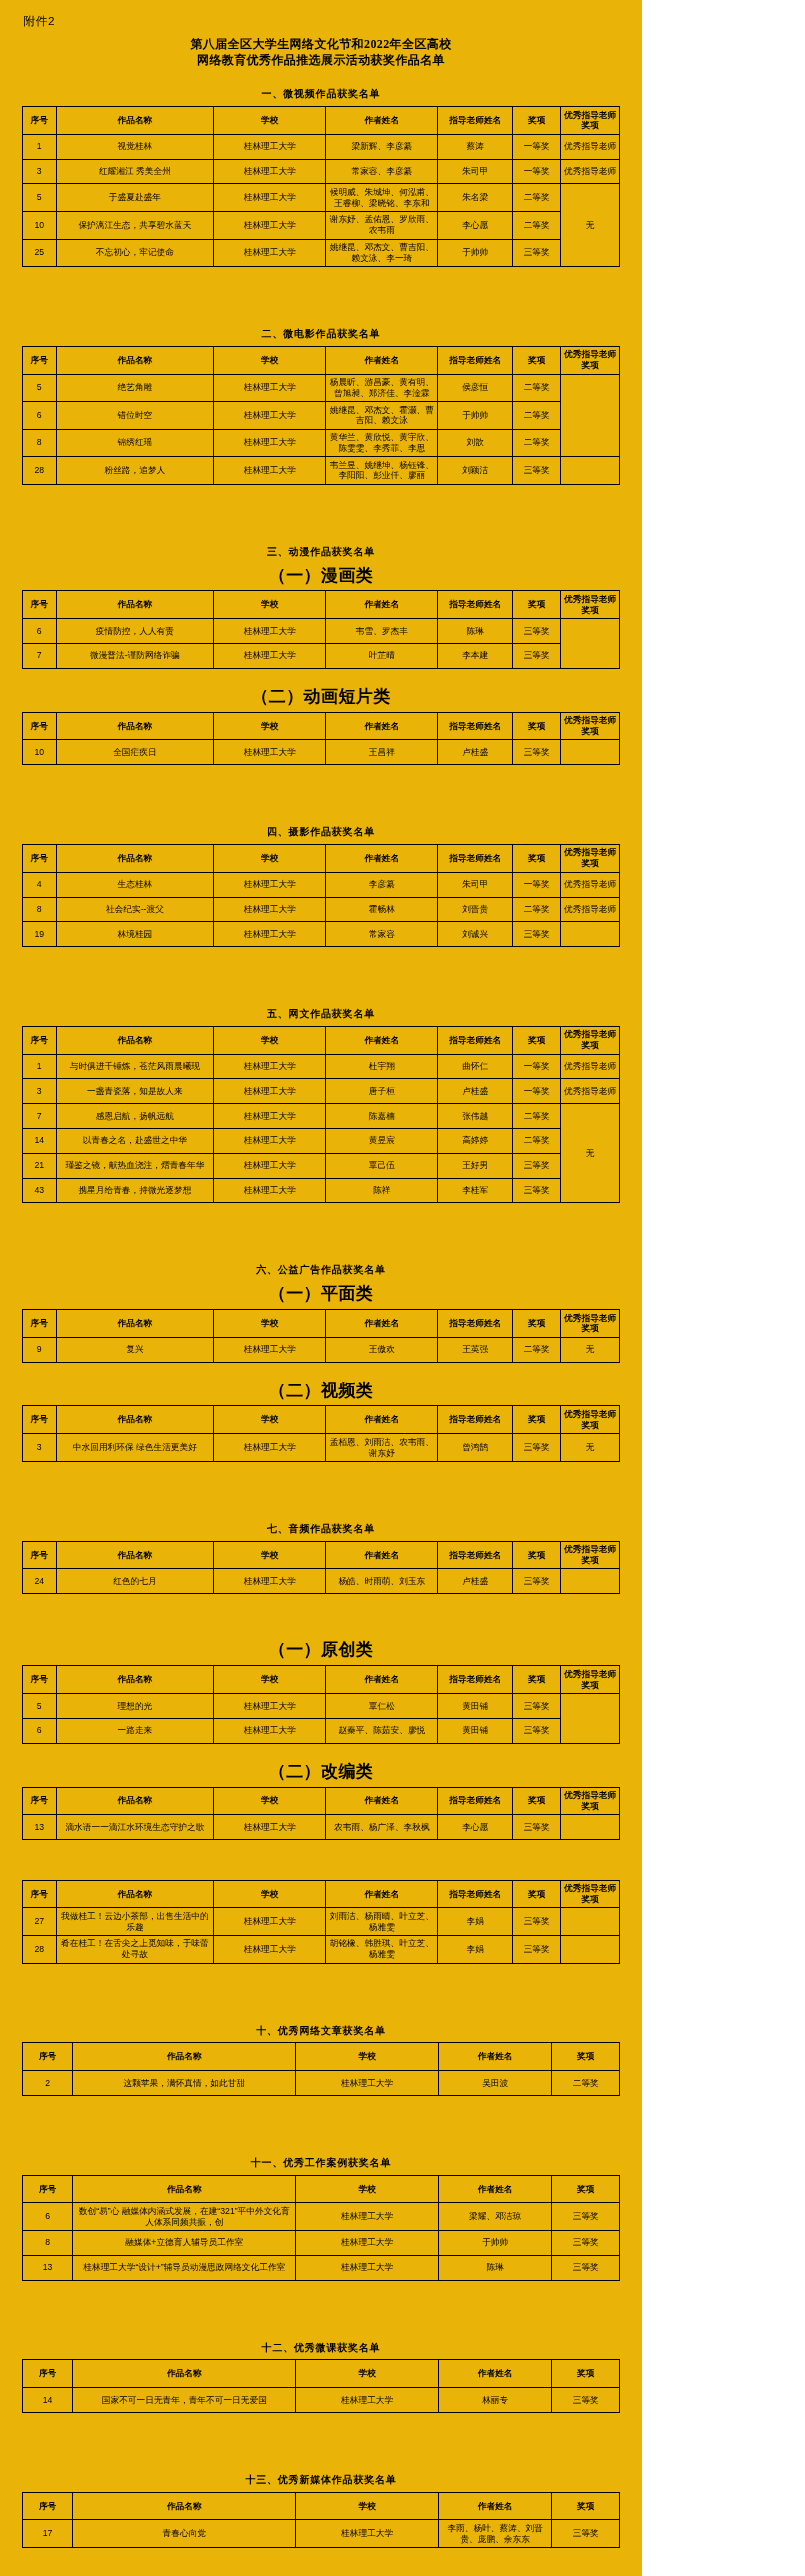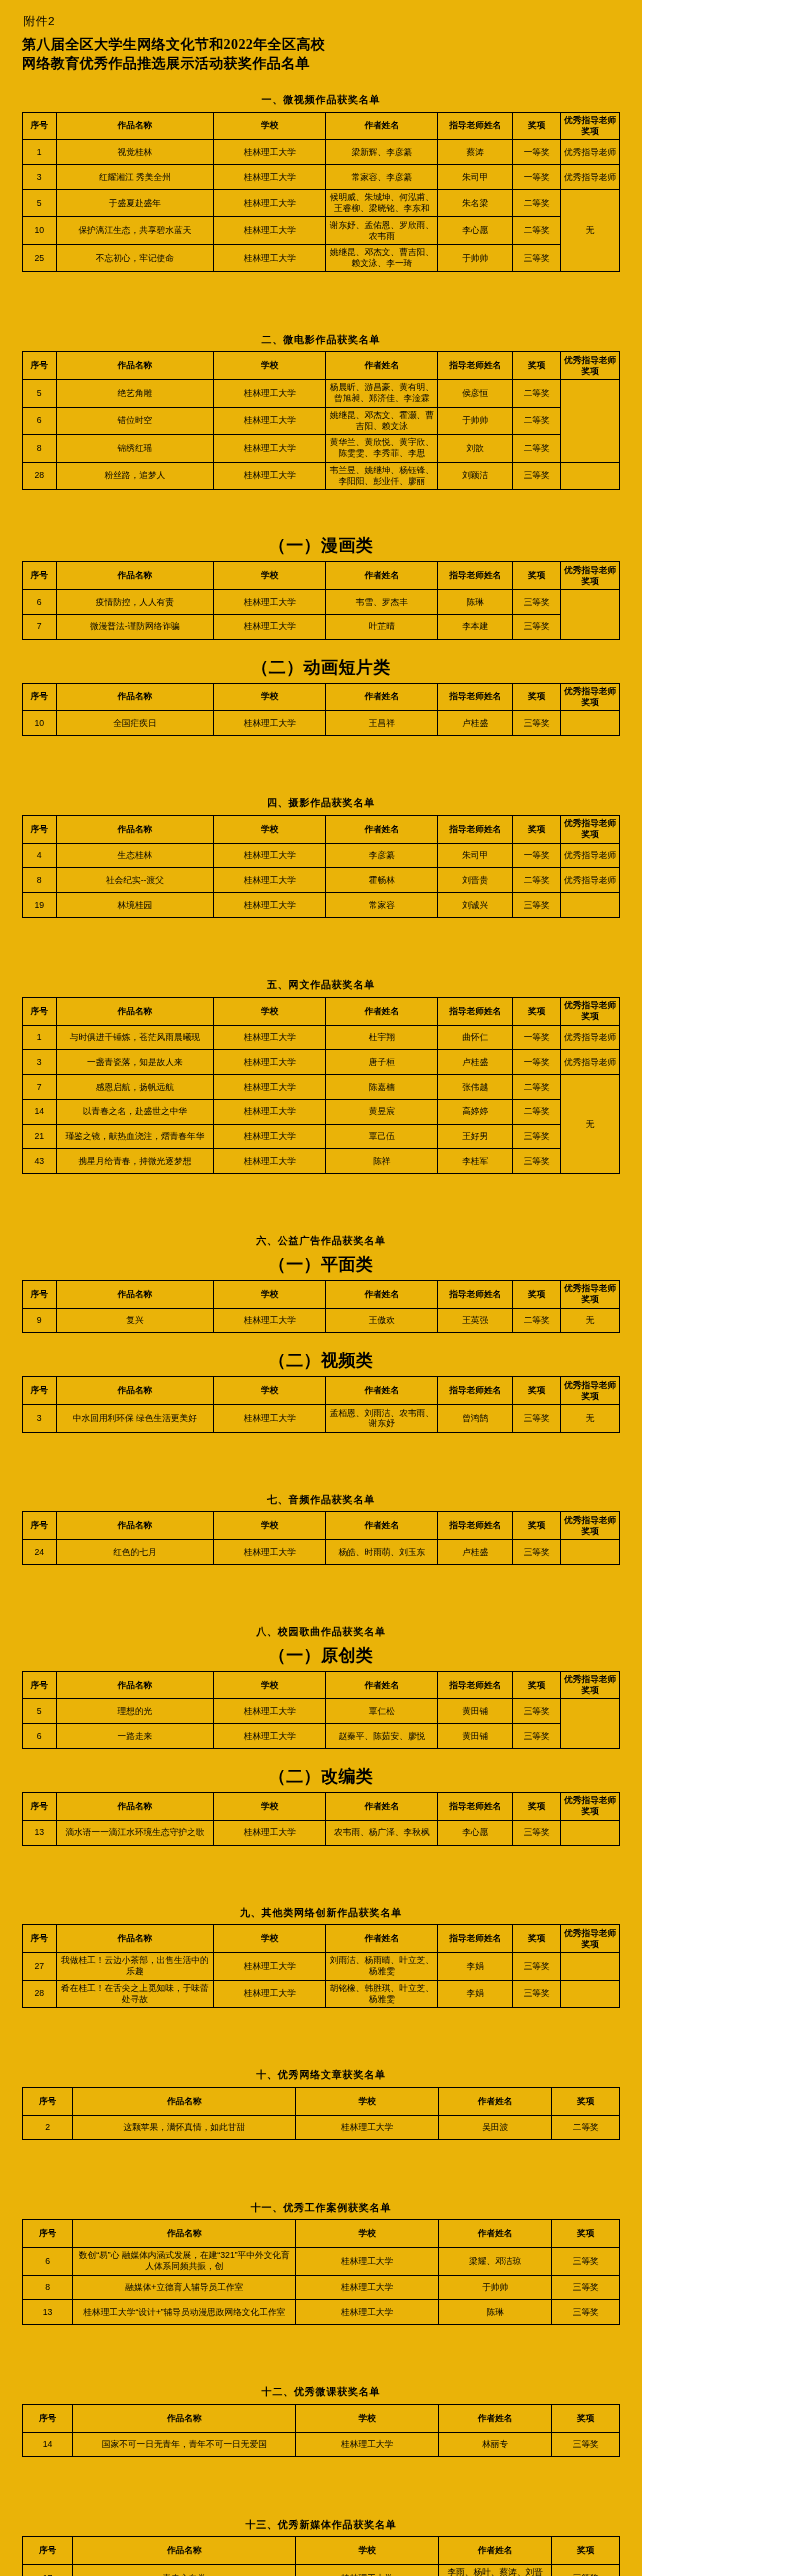"第八届全区大学生网络文化节和2022年全区高校" .doc-title { font-size: 14px -> 12px; text-align: none -> center }
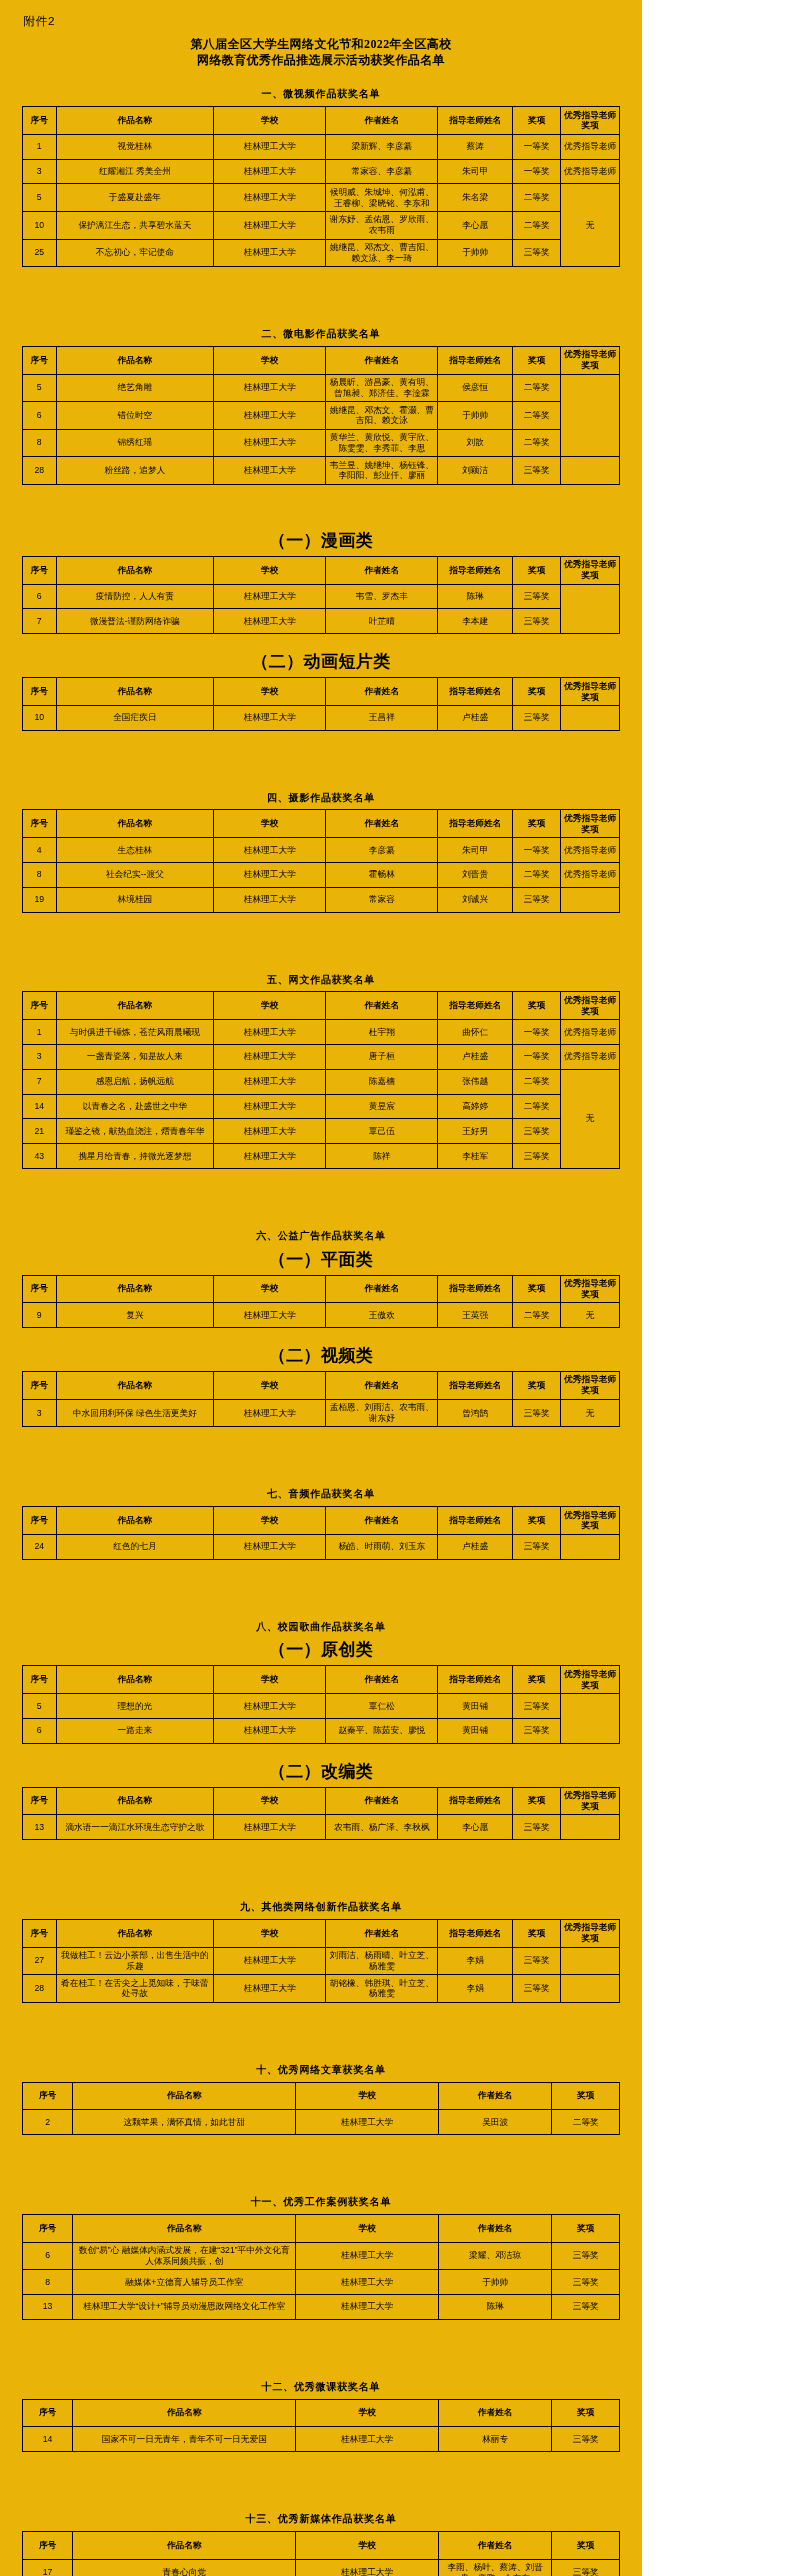"三、动漫作品获奖名单" div.section-title { html: none -> <div>三、动漫作品获奖名单</div> }
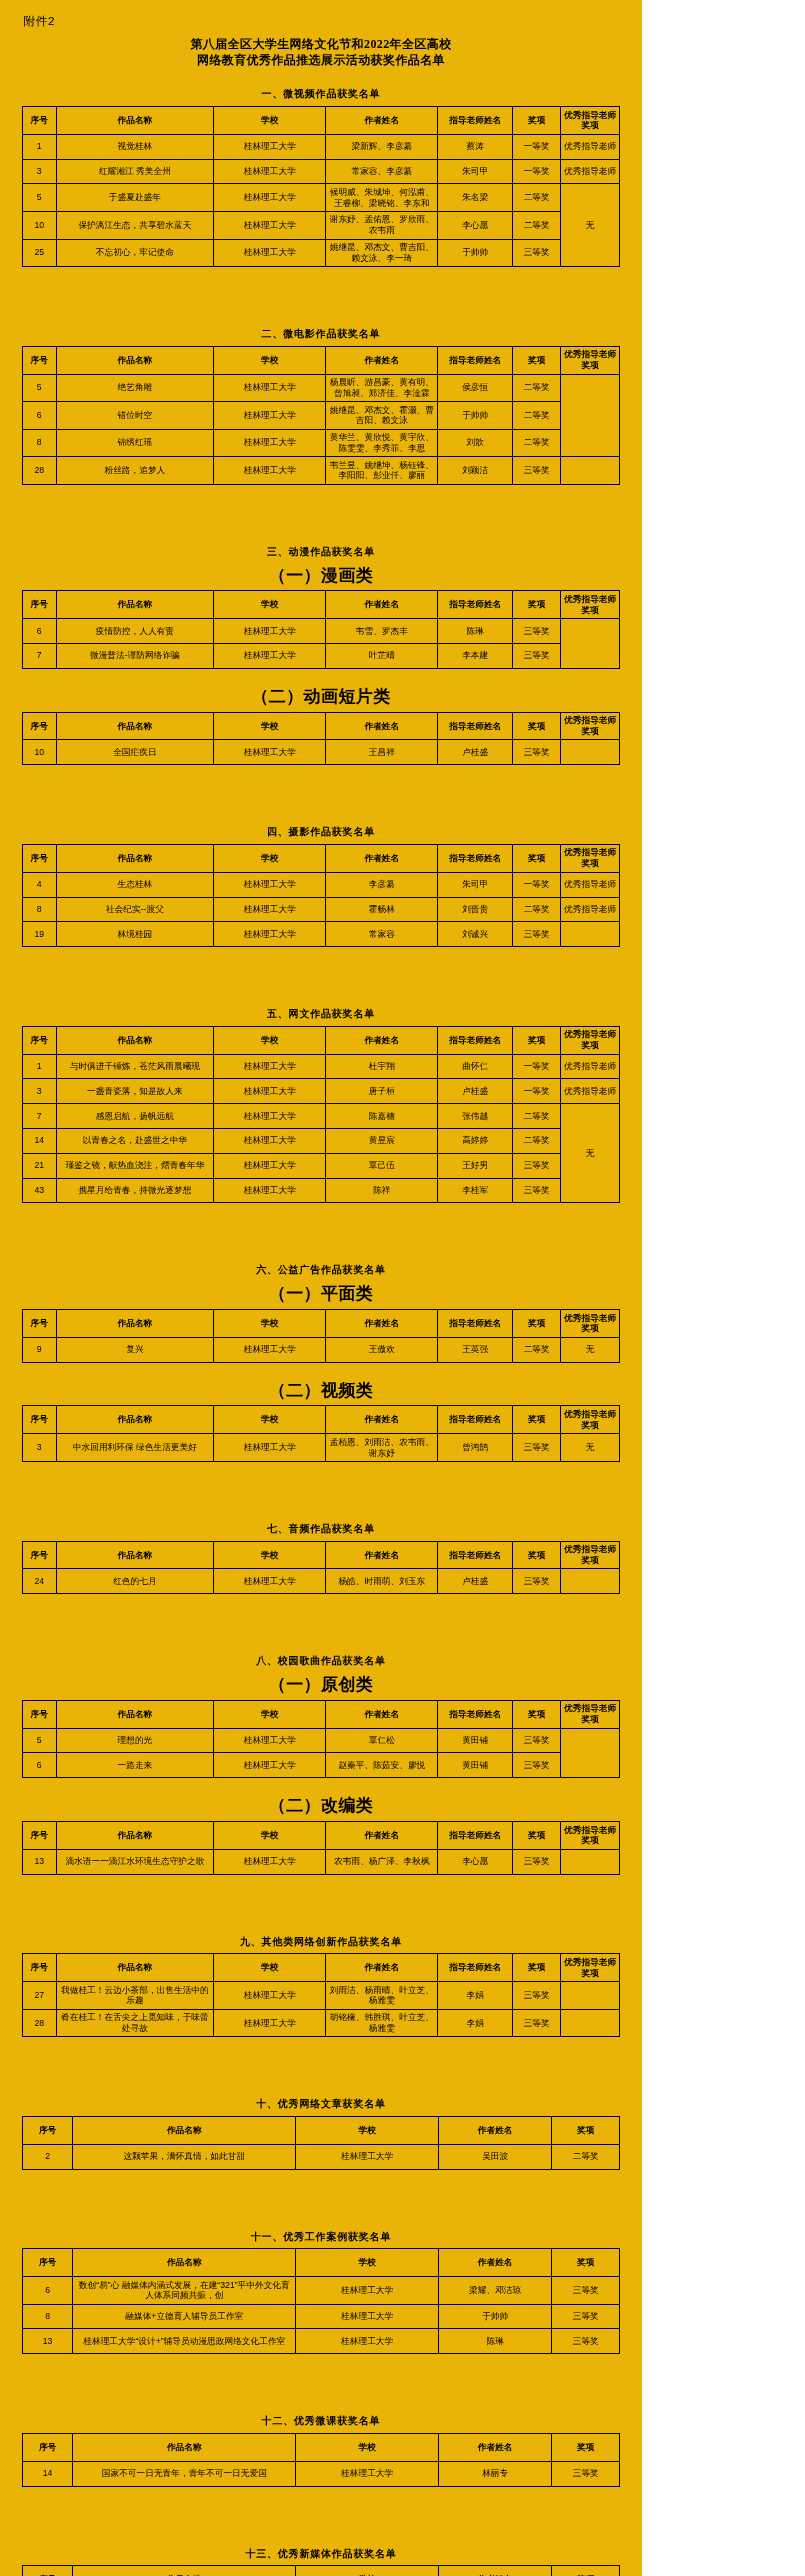"八、校园歌曲作品获奖名单" div.section-title { html: <div>八、校园歌曲作品获奖名单</div> -> none }
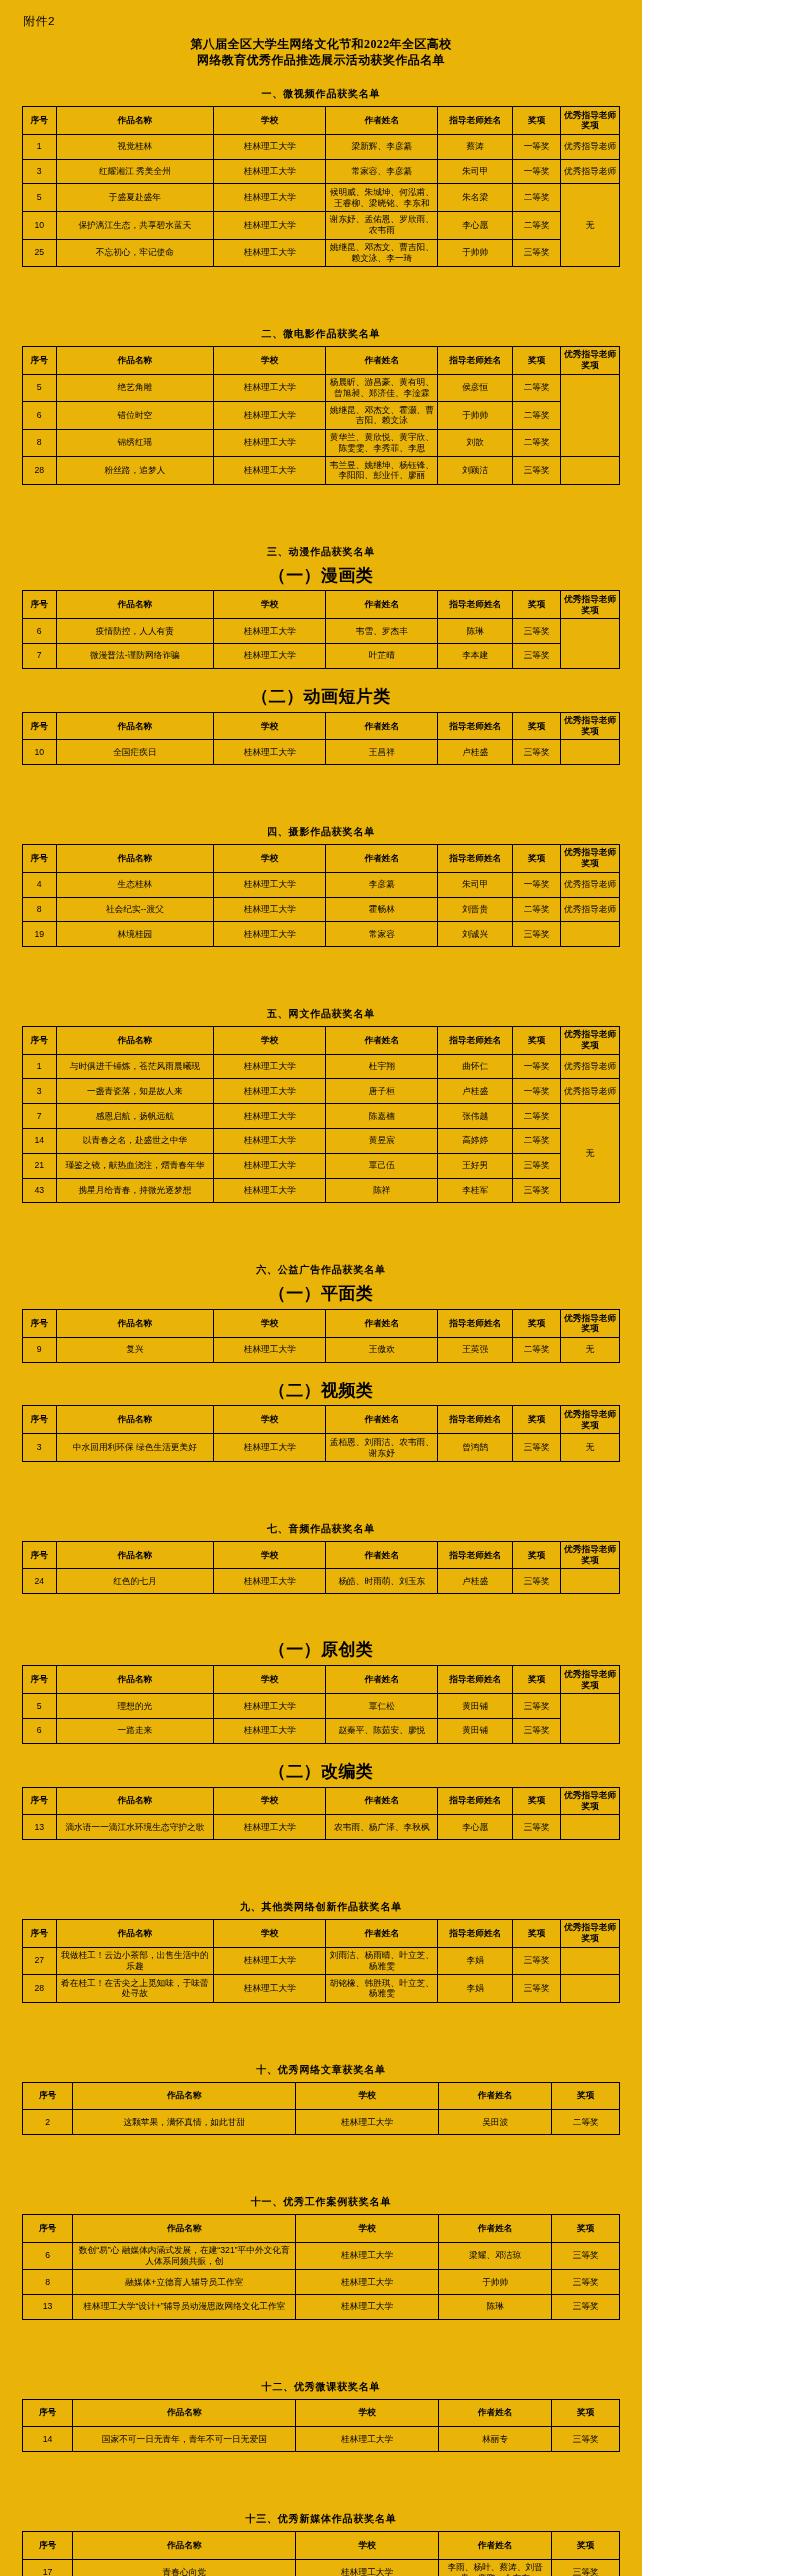"九、其他类网络创新作品获奖名单" div.section-title { html: <div>九、其他类网络创新作品获奖名单</div> -> none }
